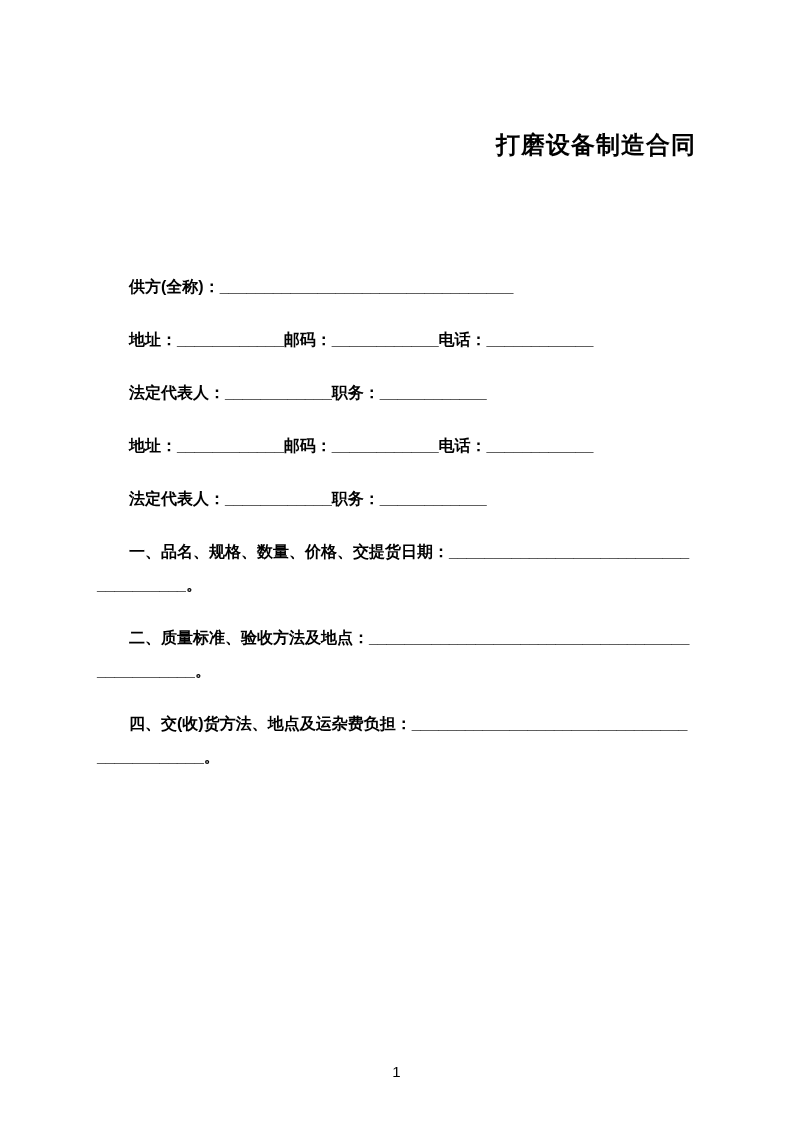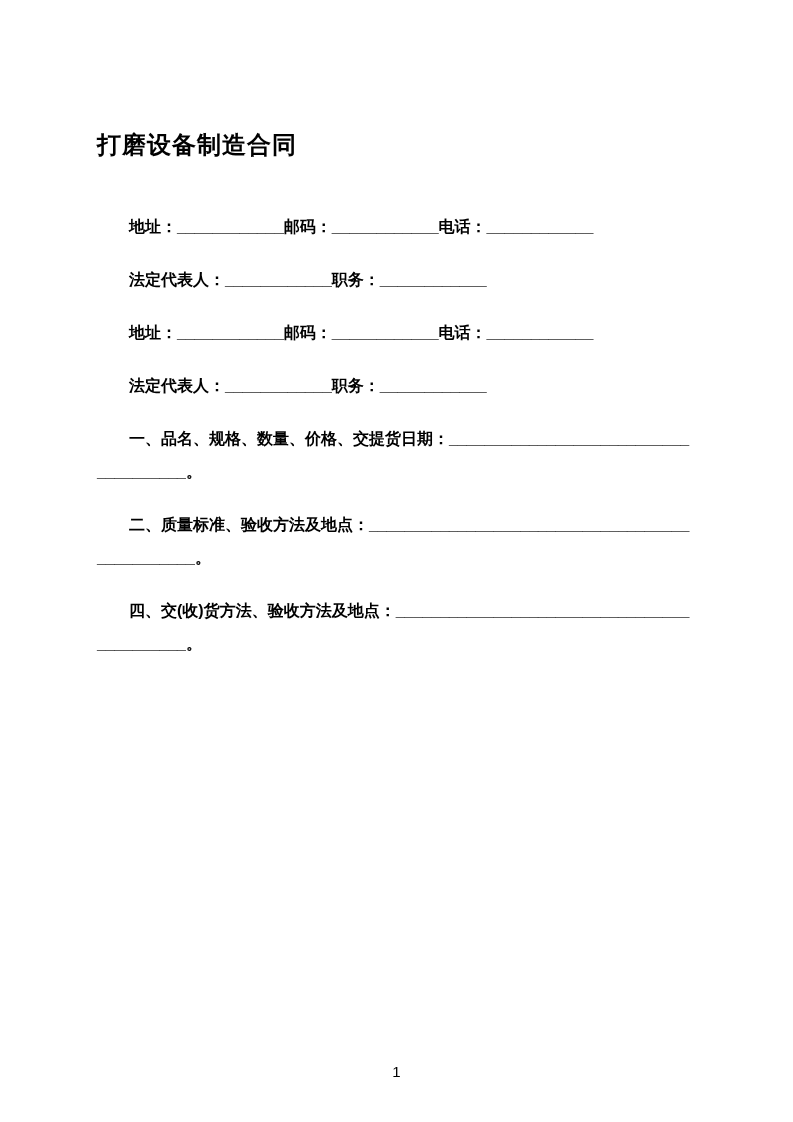"打磨设备制造合同" .doc-title { margin-bottom: 48px -> 108px; text-align: left -> right }
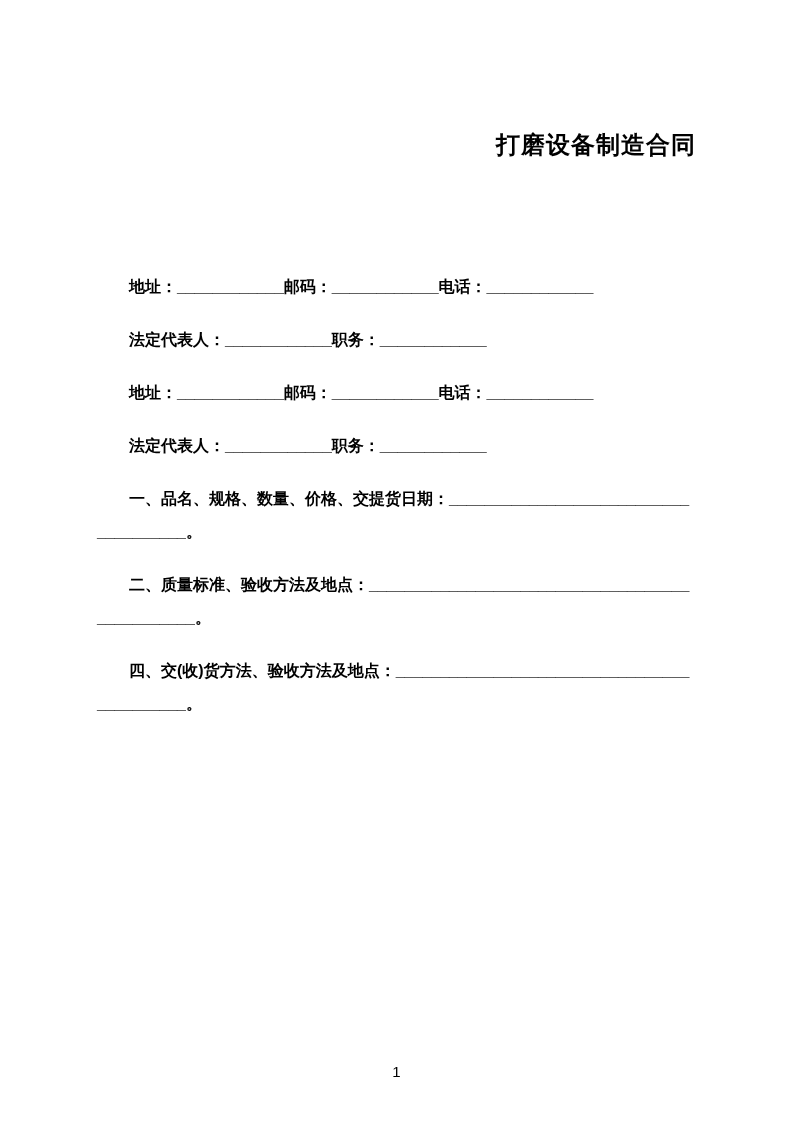"供方(全称)：_________________________________" p.para { html: none -> <p>供方(全称)：_________________________________</p> }
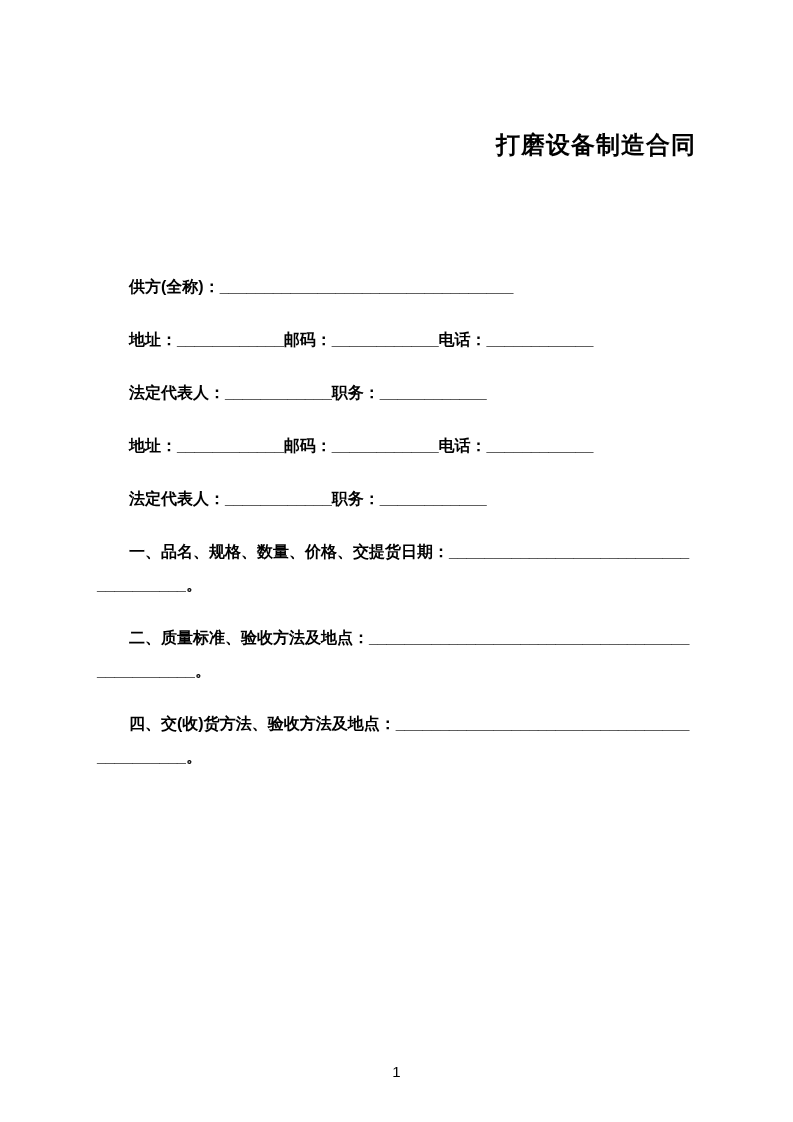"四、交(收)货方法、验收方法及地点：______________________" p.para { text: 验收方法及地点 -> 地点及运杂费负担 }
